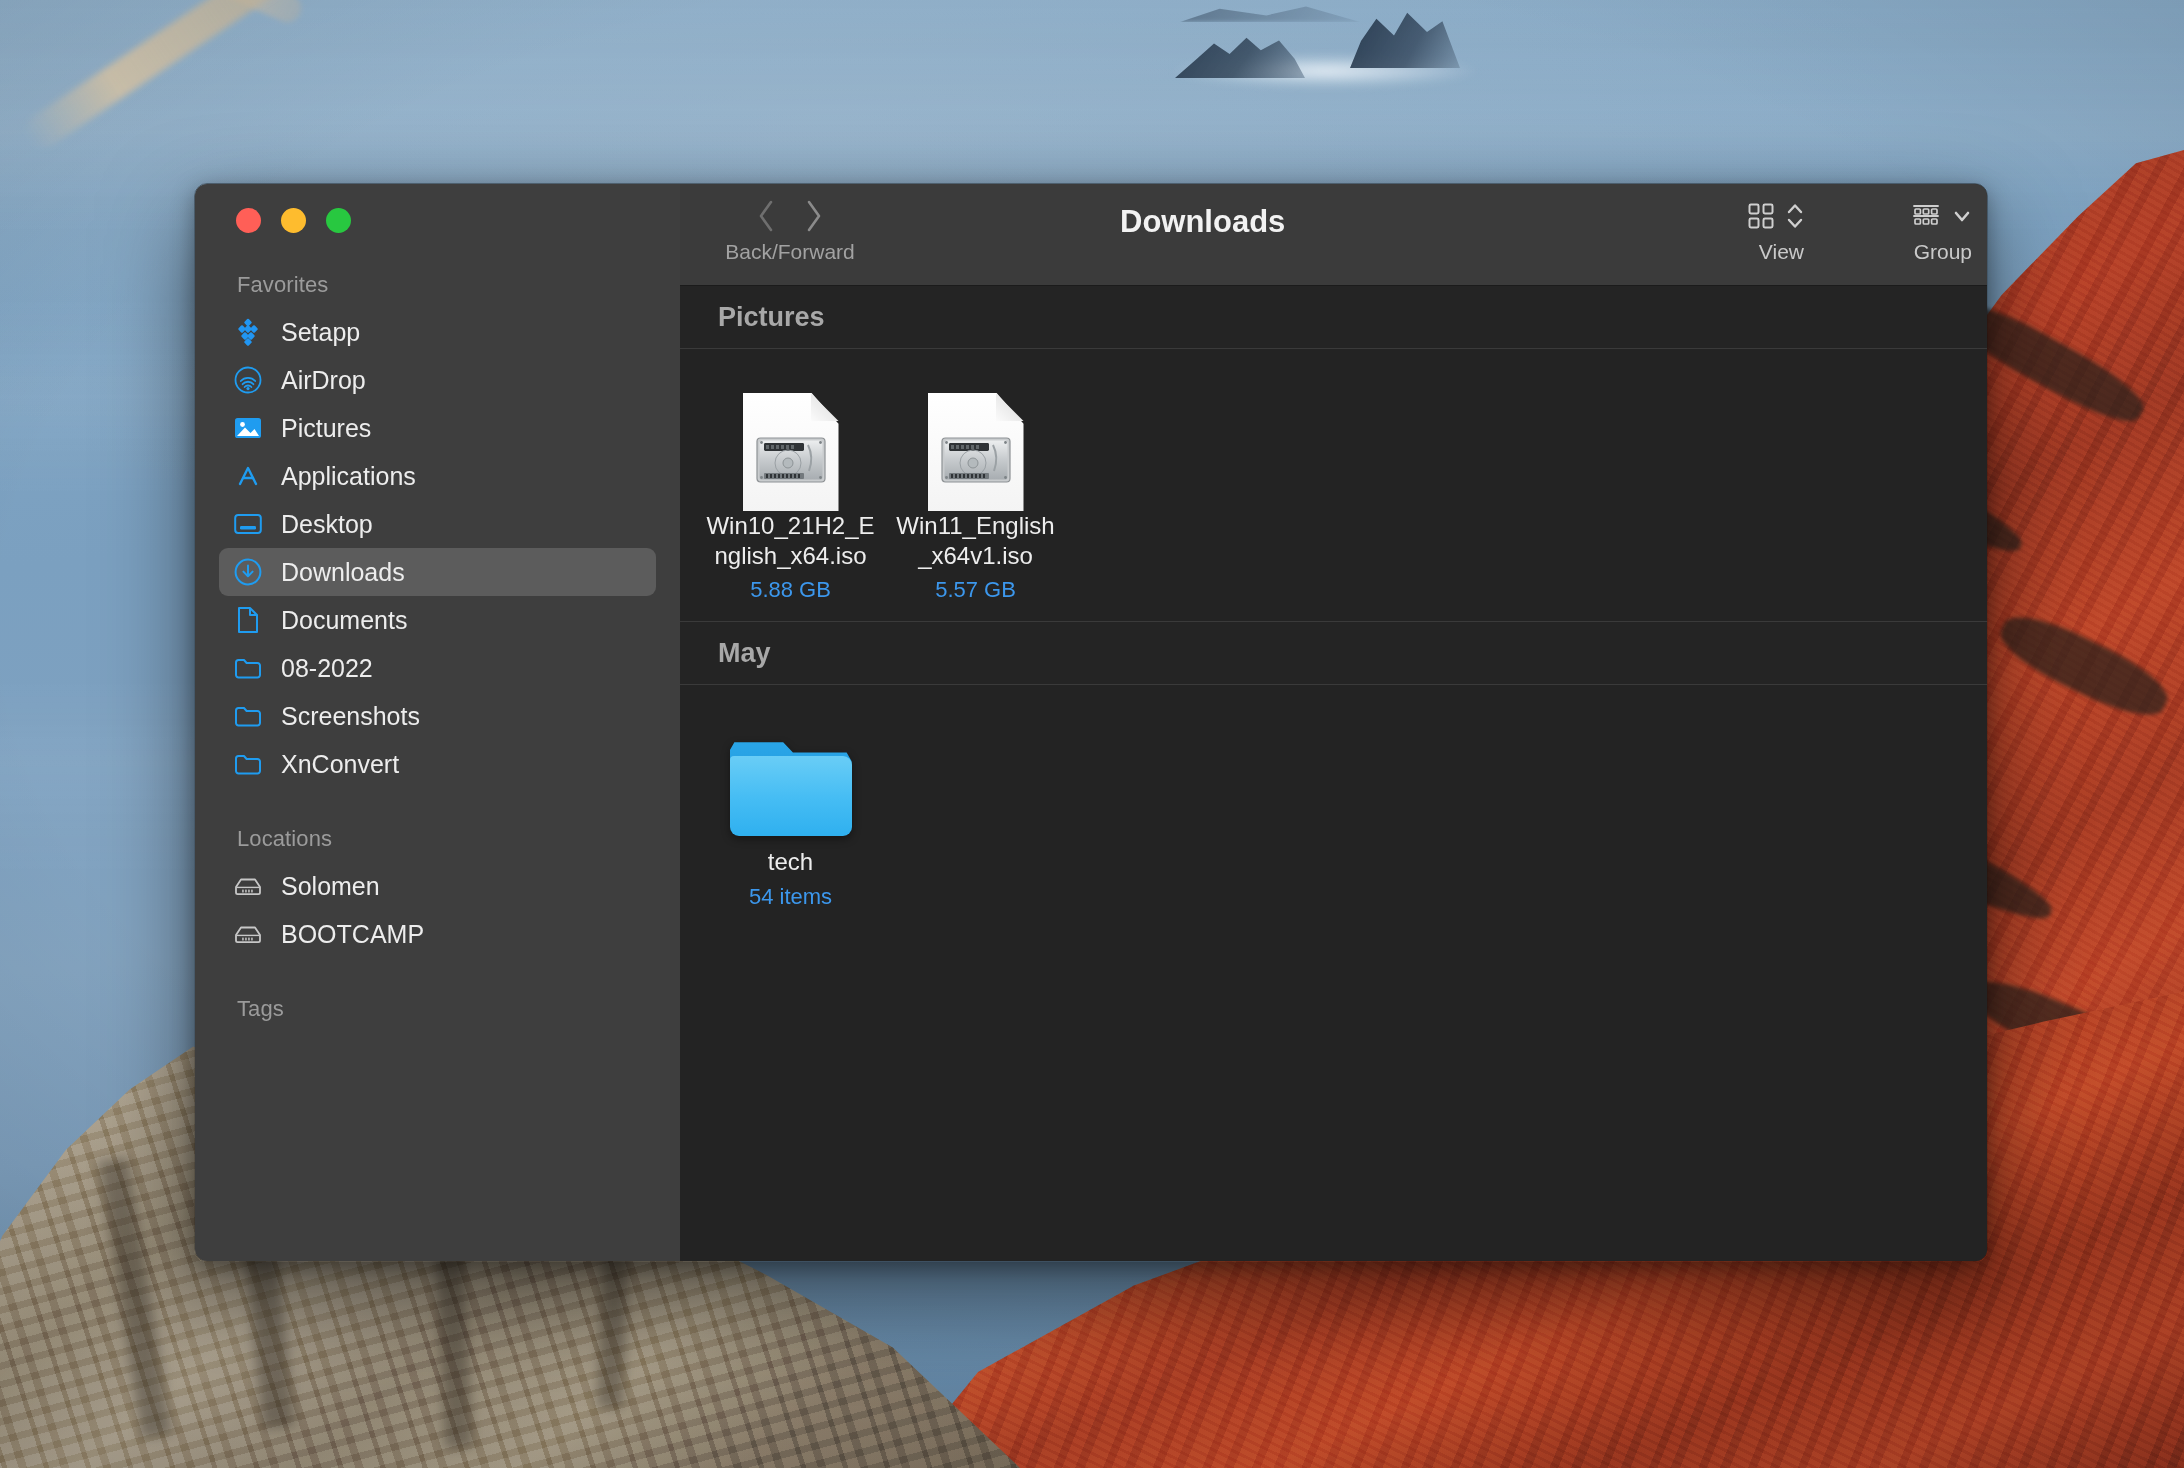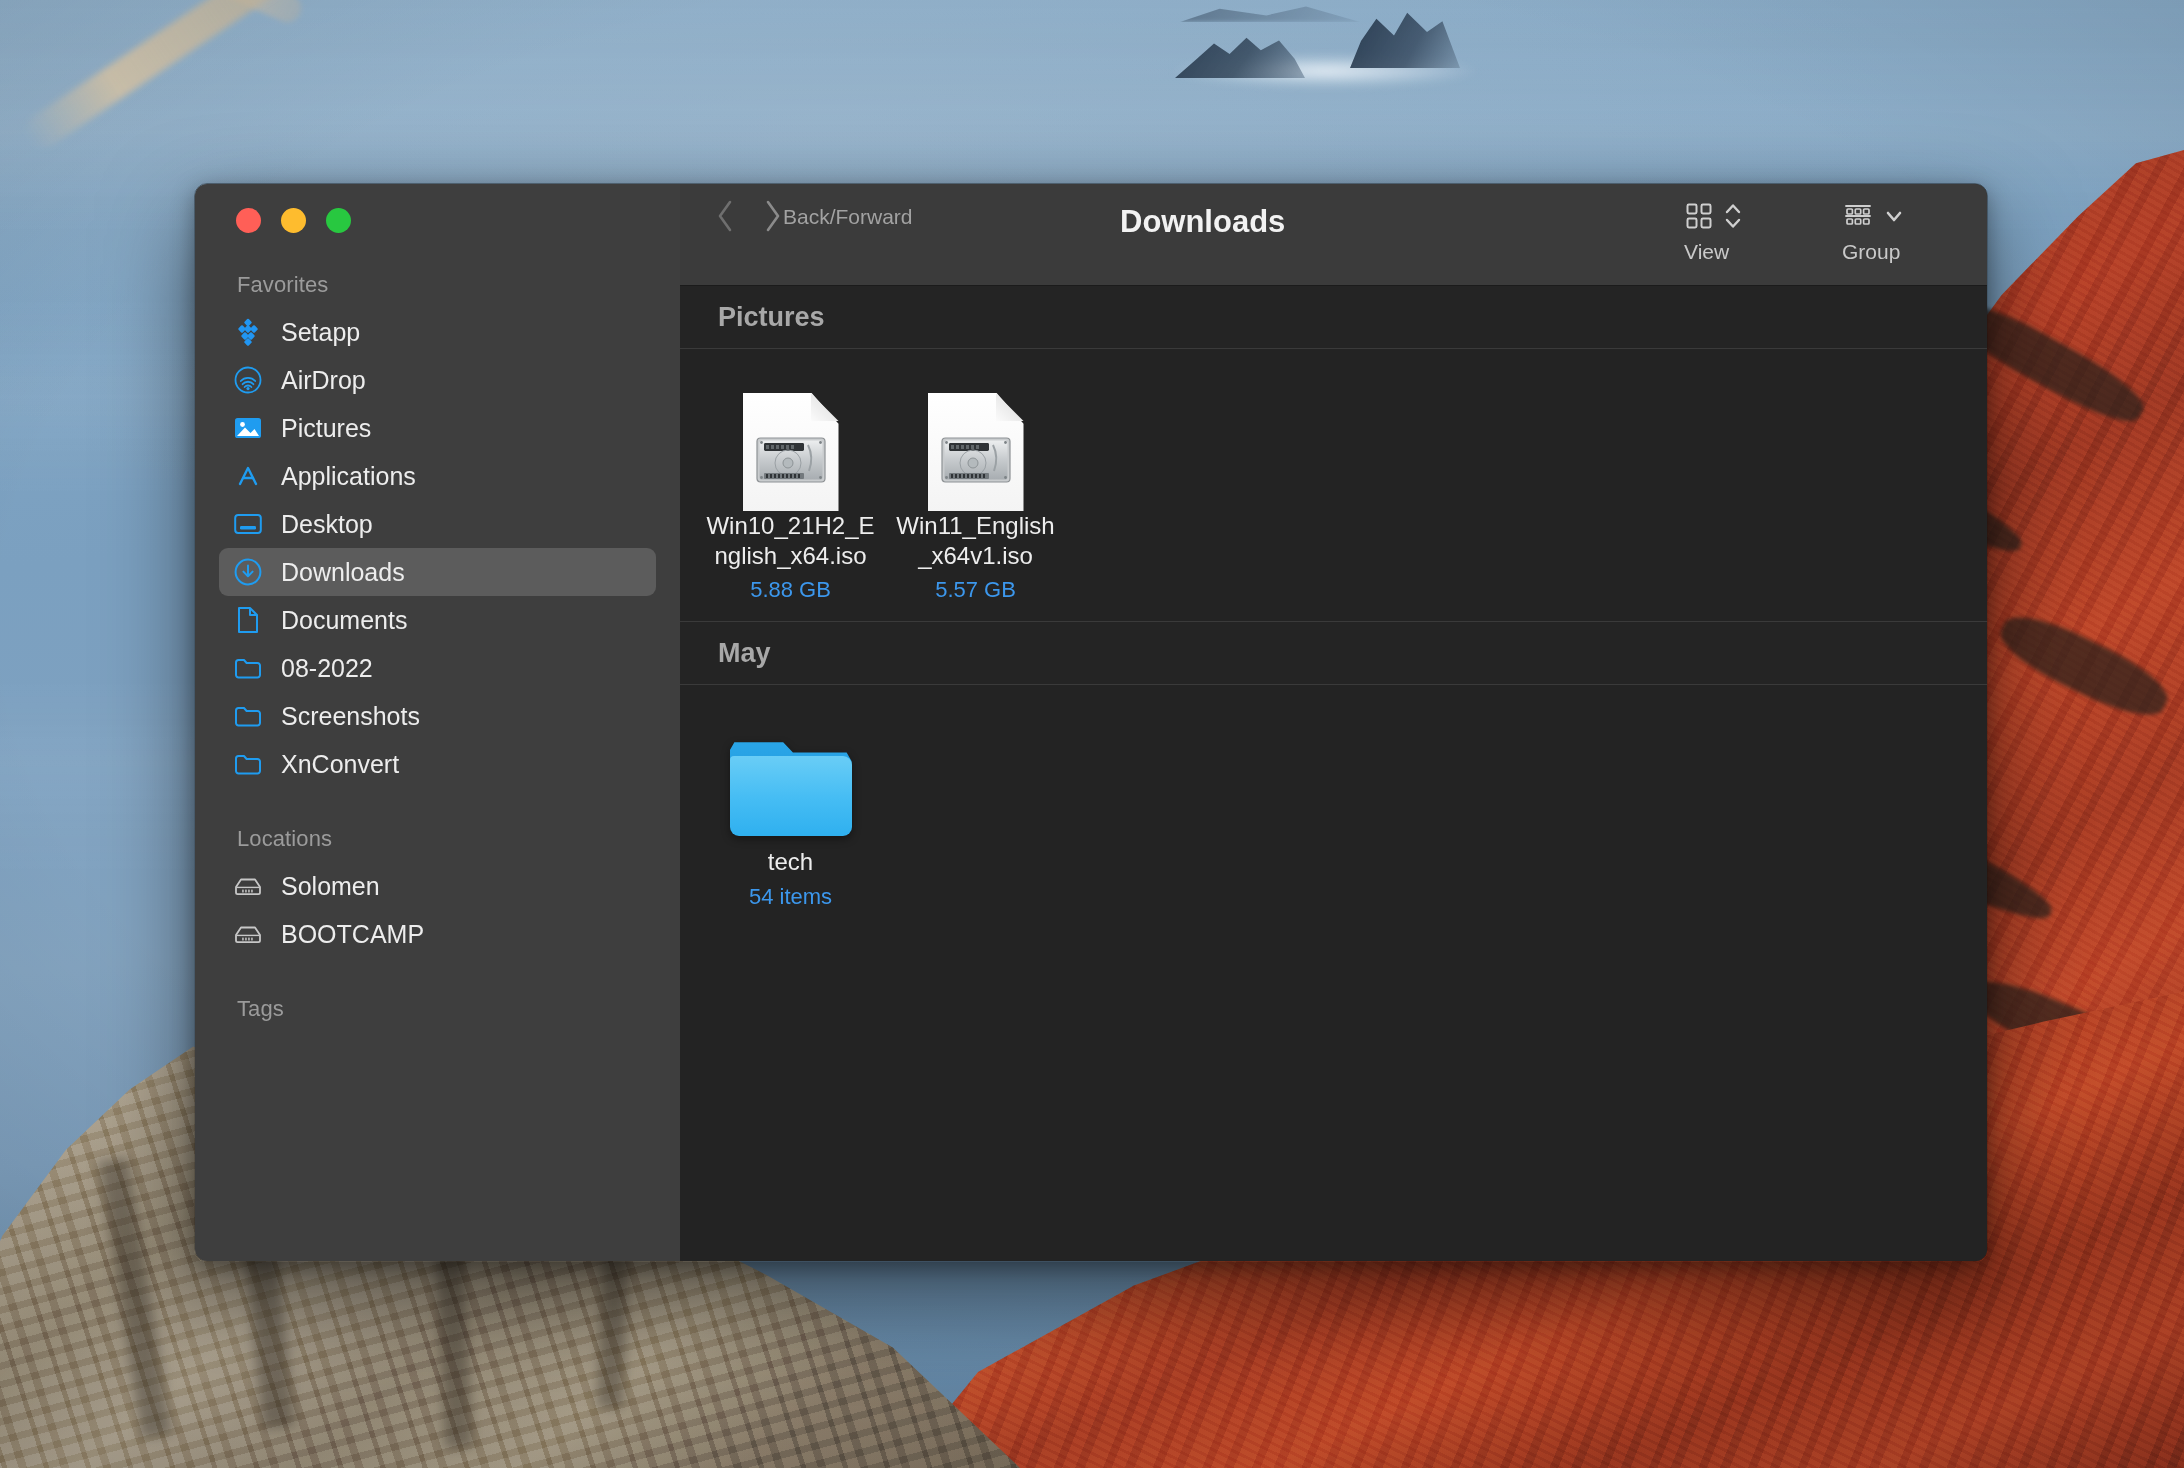"Back/Forward" .tb-navwrap { flex-direction: row -> column }
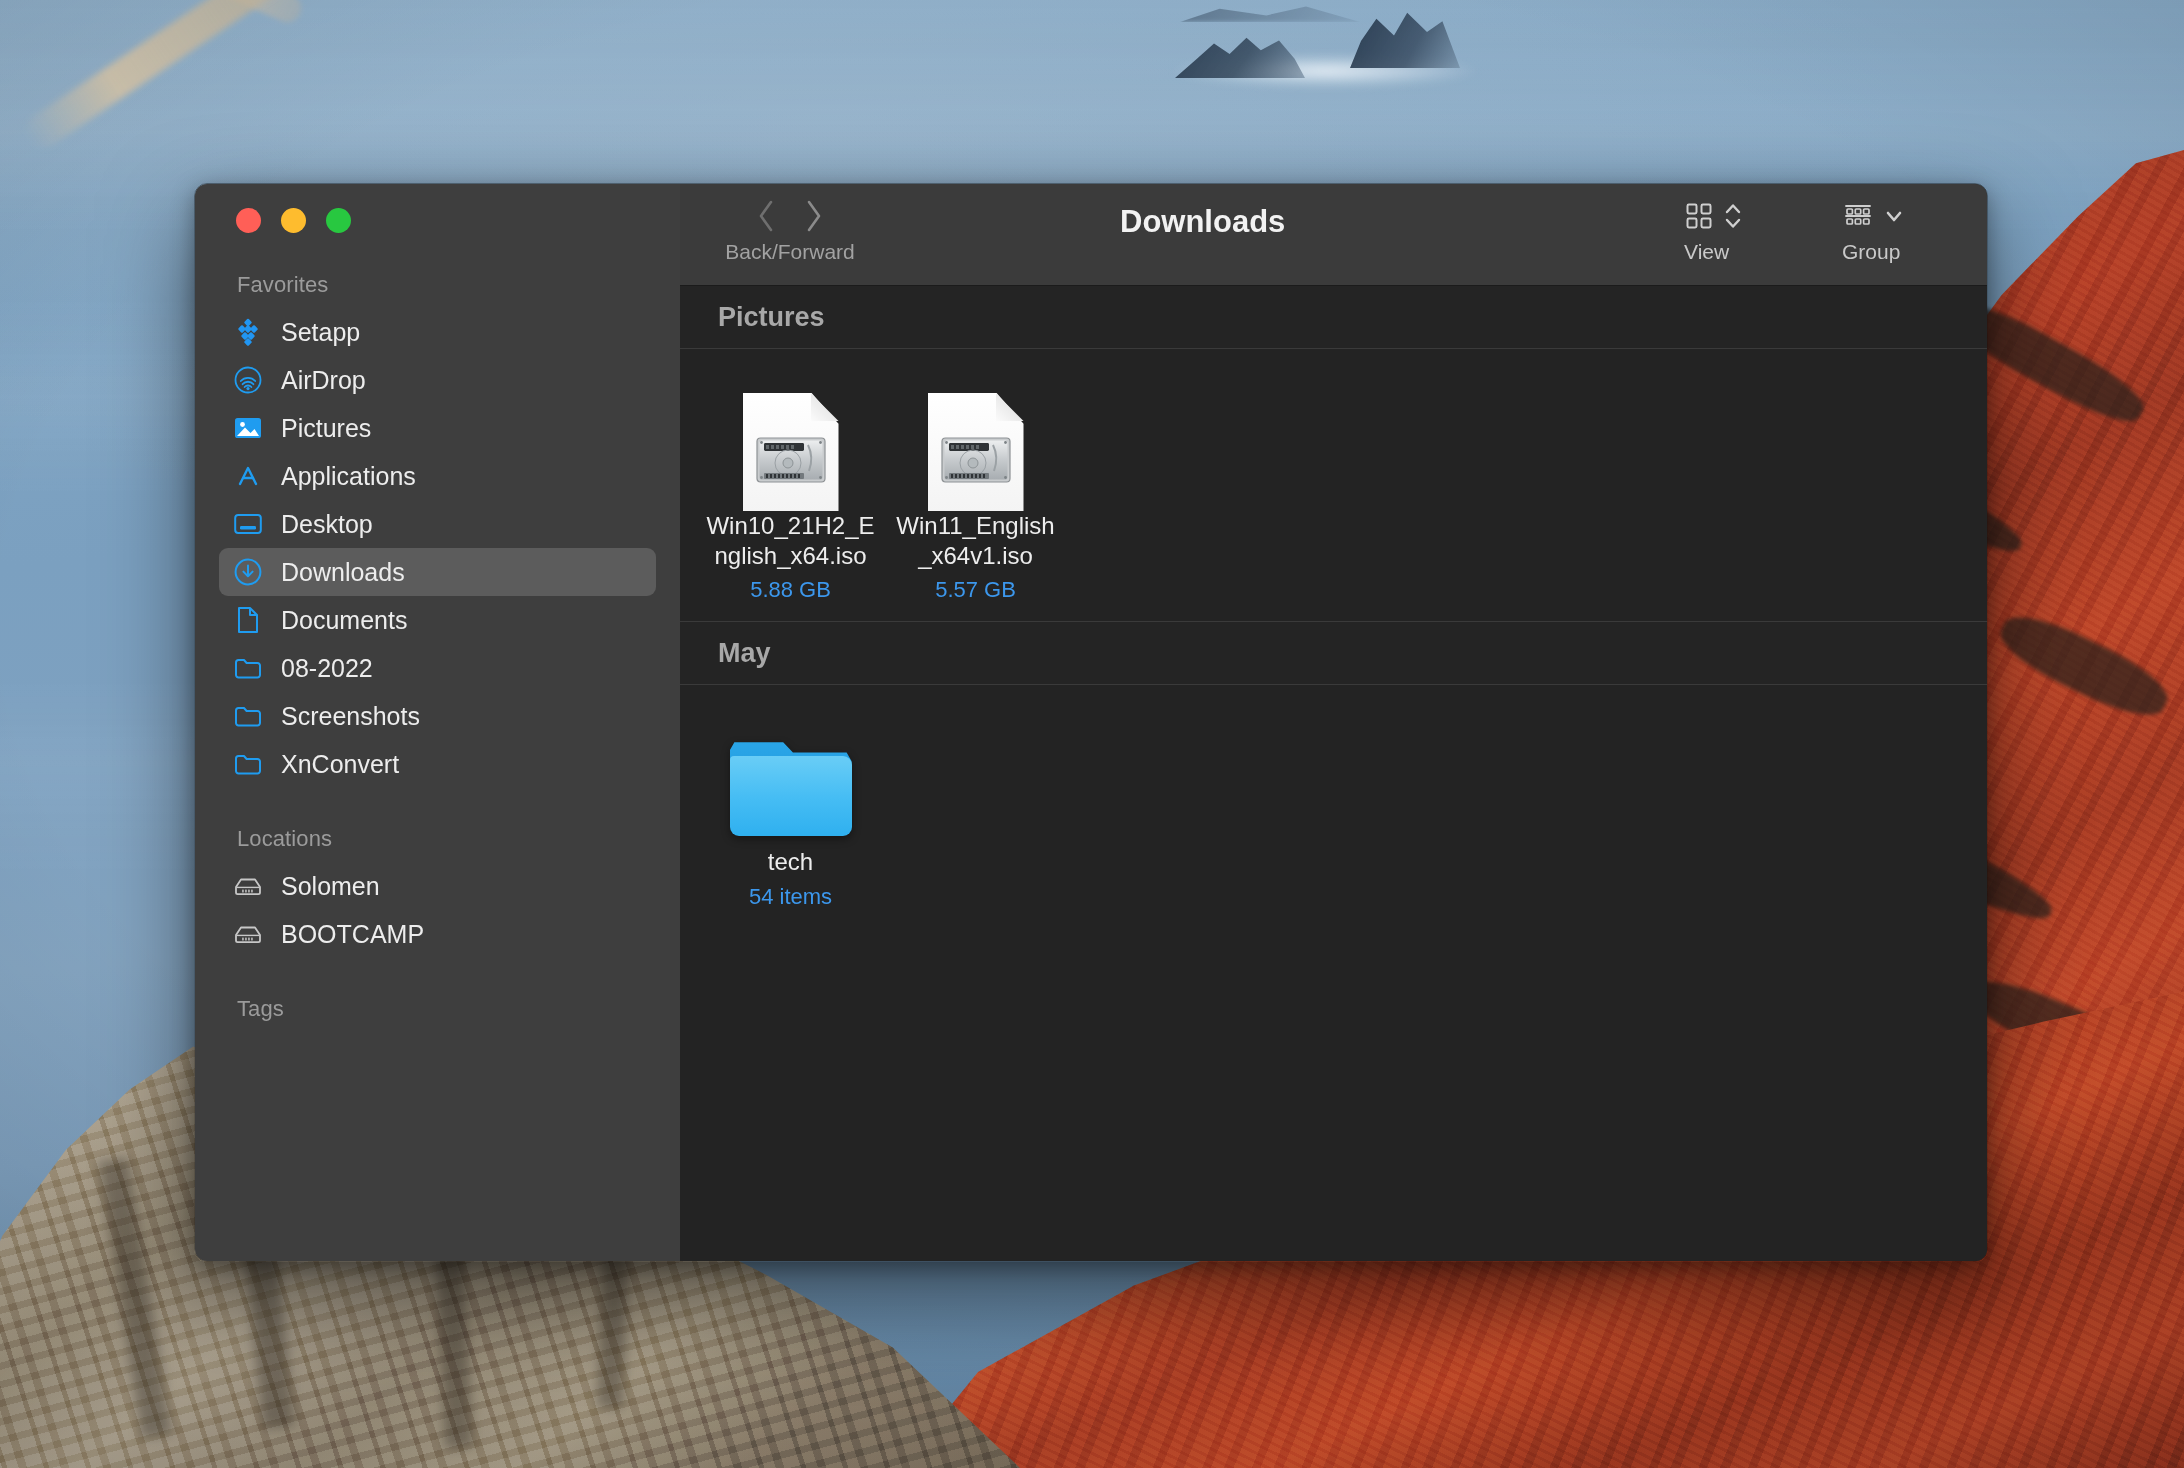"View" .tb-group { align-items: flex-start -> flex-end }
